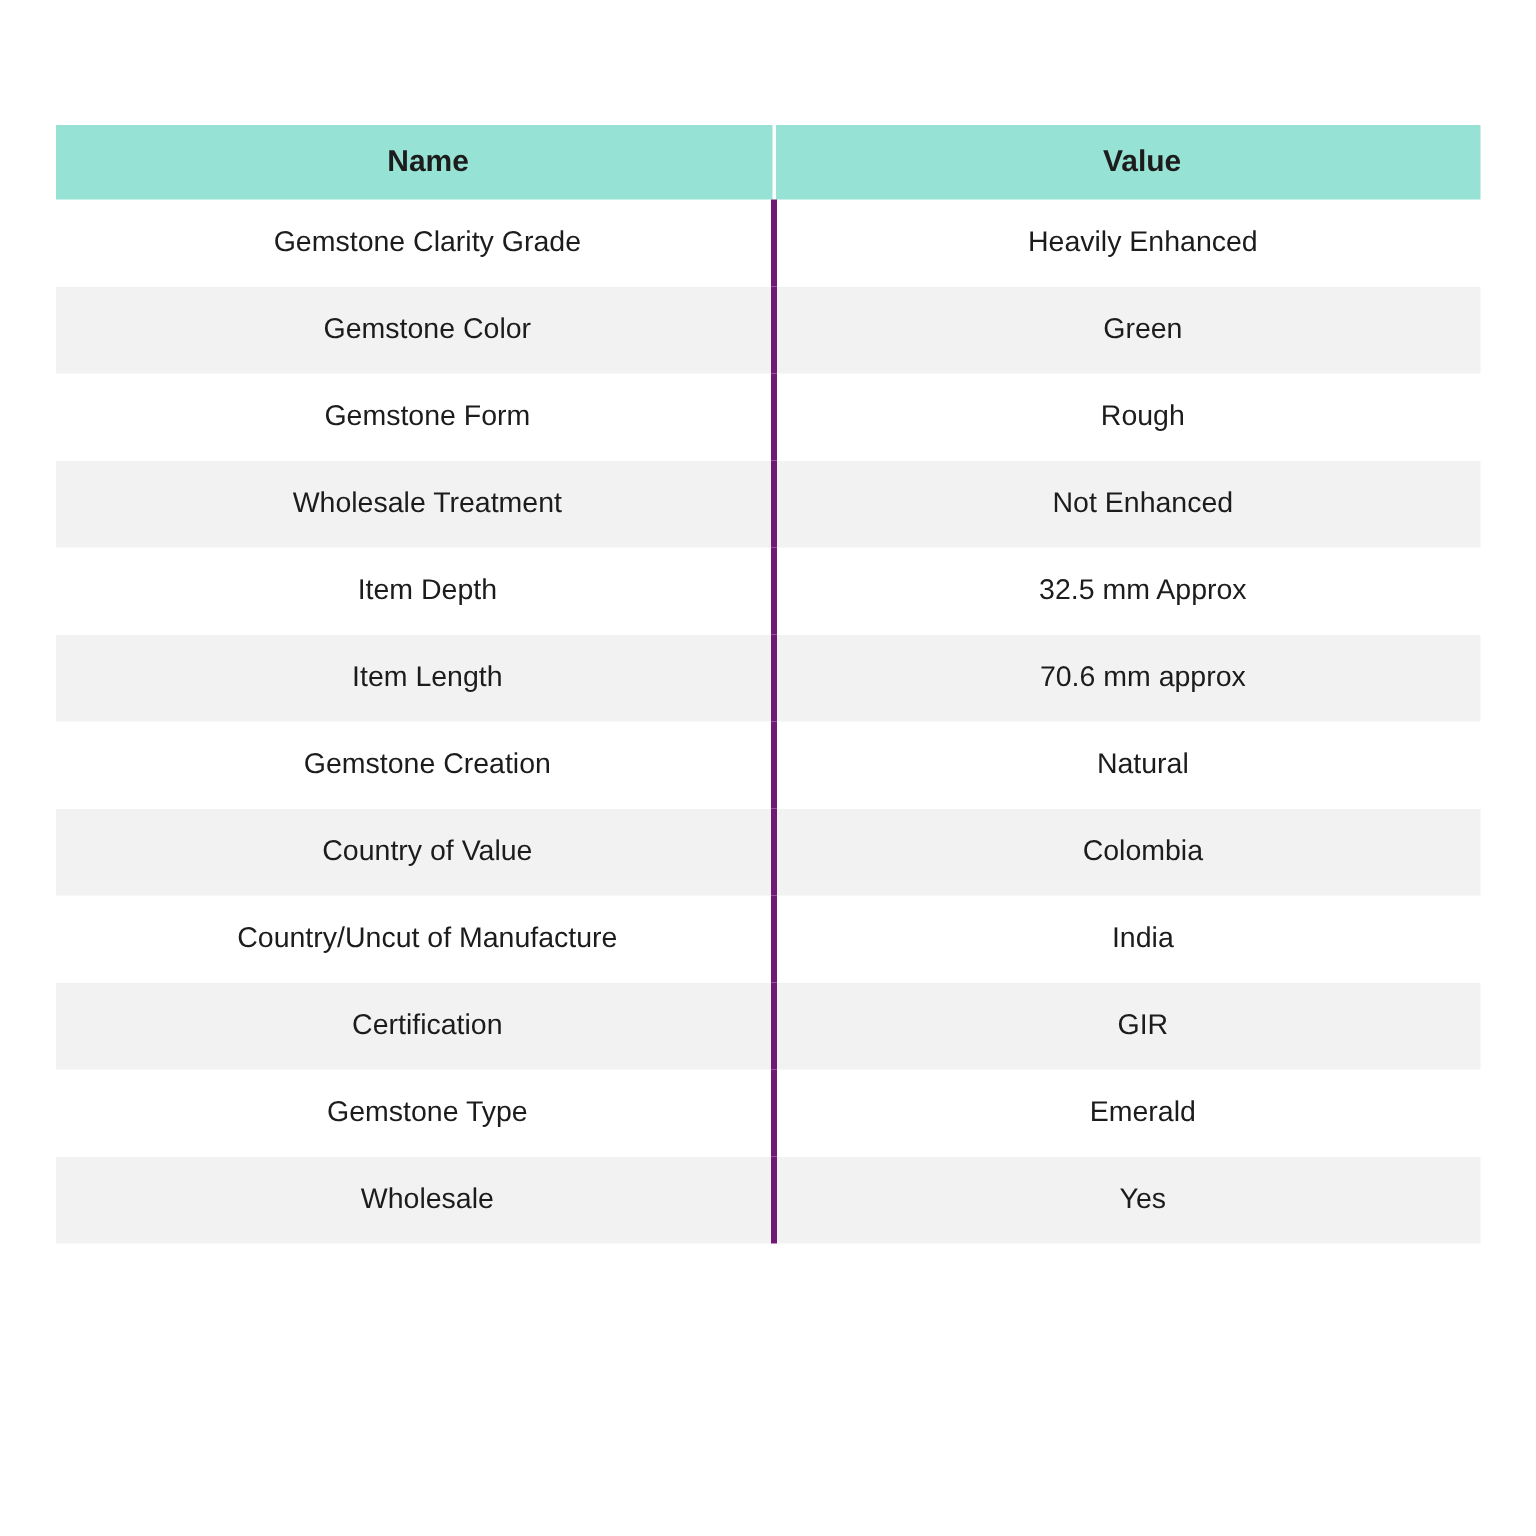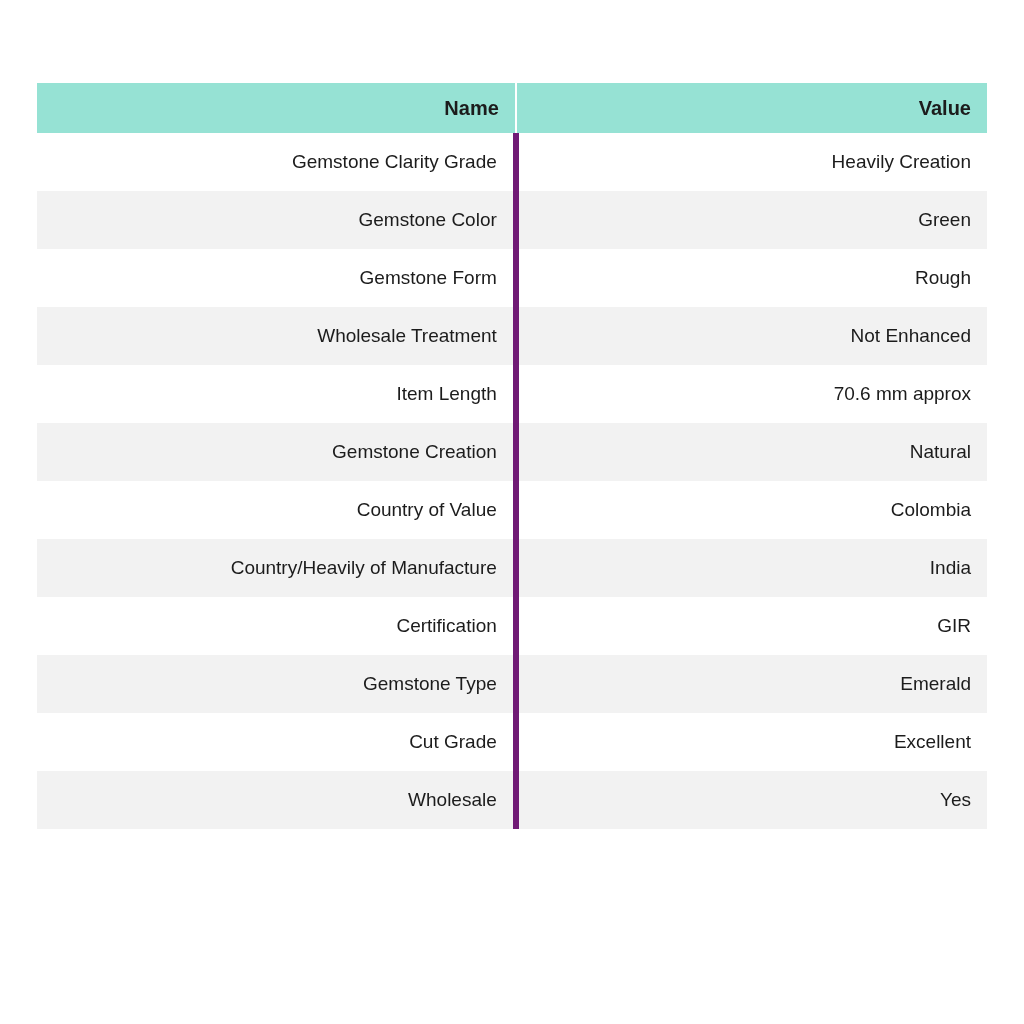"Name" table.spec-table th, table.spec-table td { text-align: right -> center }
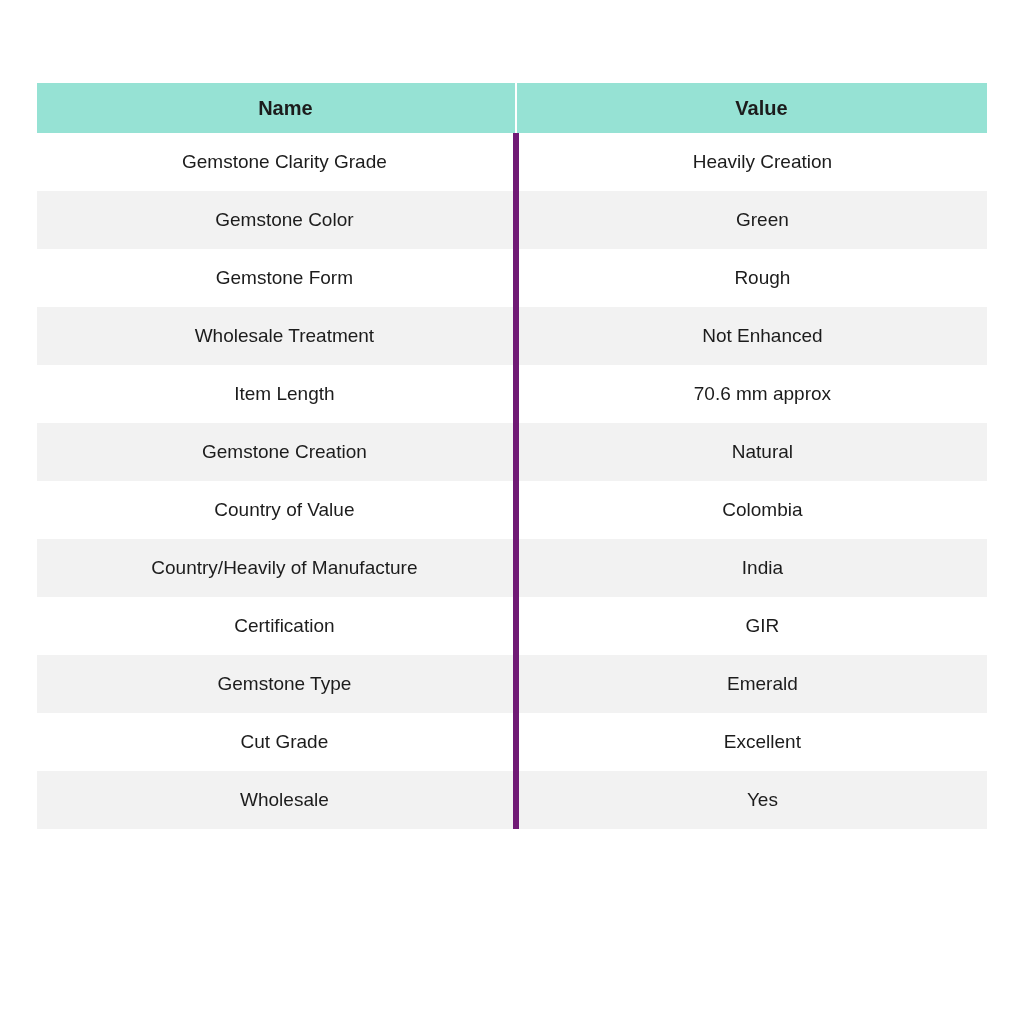"Gemstone Clarity Grade" table.spec-table tbody td:first-child { border-right: 6px solid #701a75 -> 4px solid #701a75 }
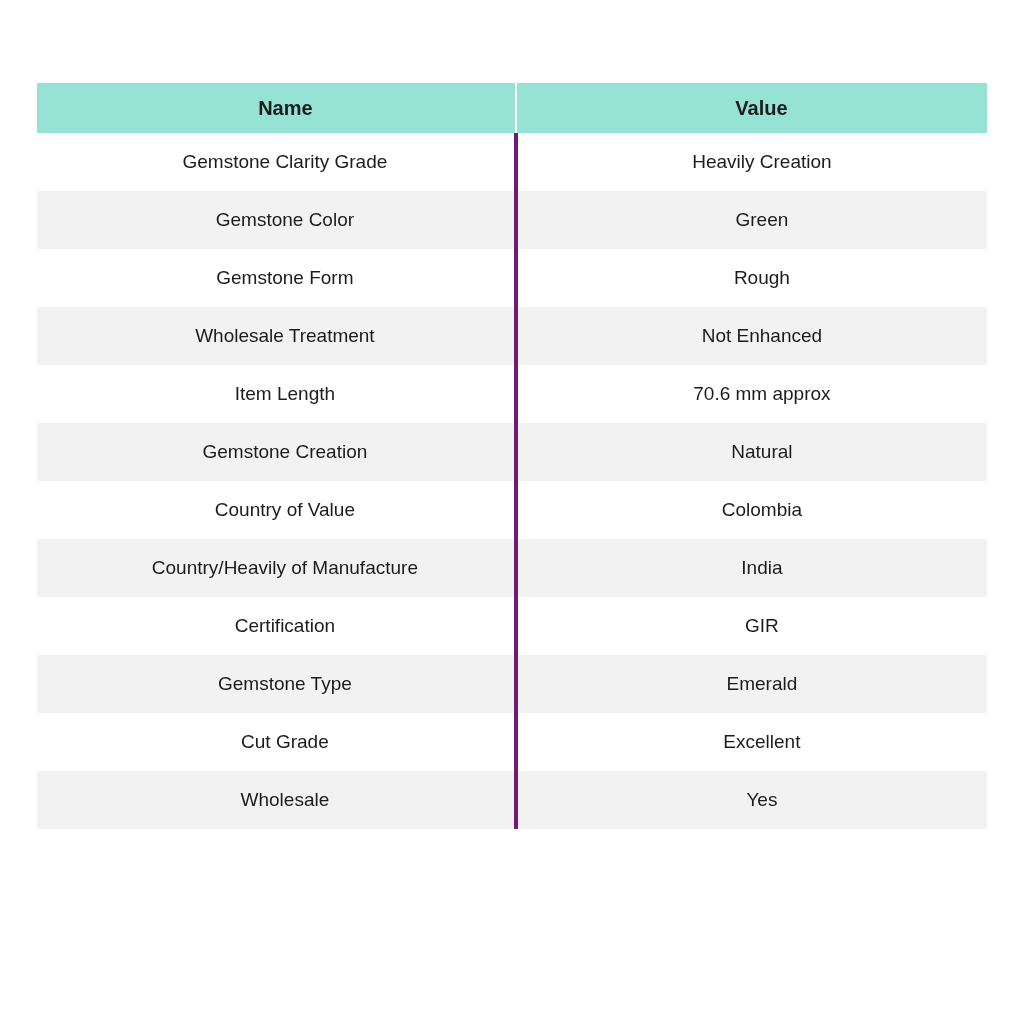"Heavily Creation" td { text: Creation -> Enhanced }
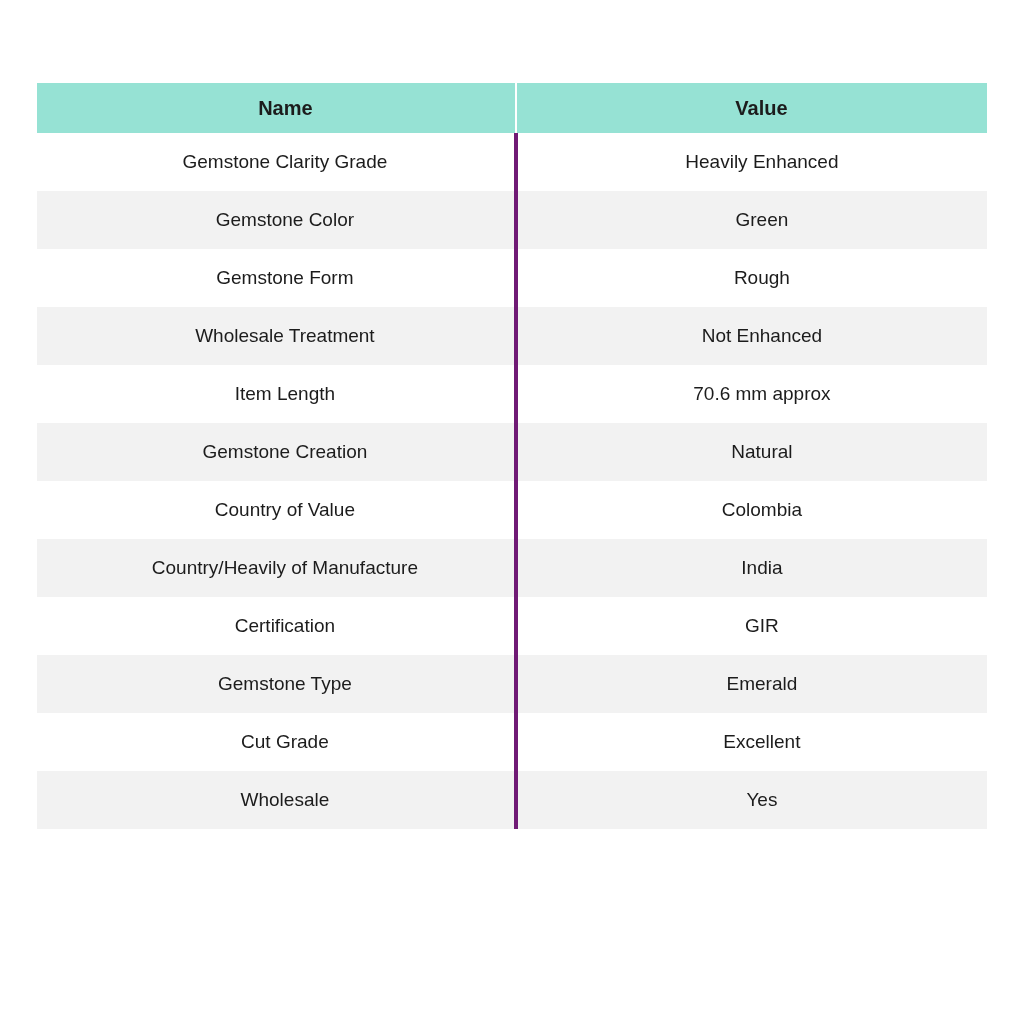"Item Depth" tr { html: none -> <tr> <td>Item Depth</td> <td>32.5 mm Approx</td> </tr> }
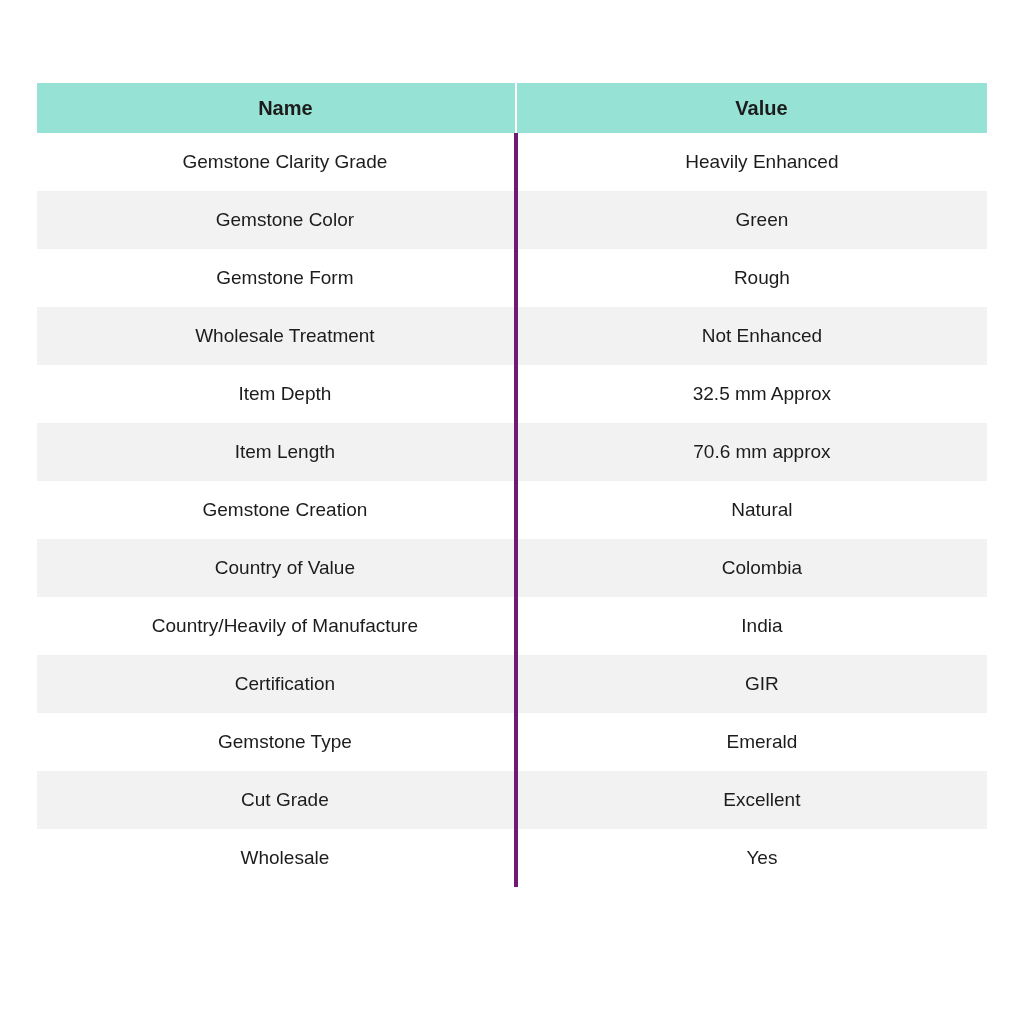"Country/Heavily of Manufacture" td { text: Country/Heavily -> Country/Uncut }
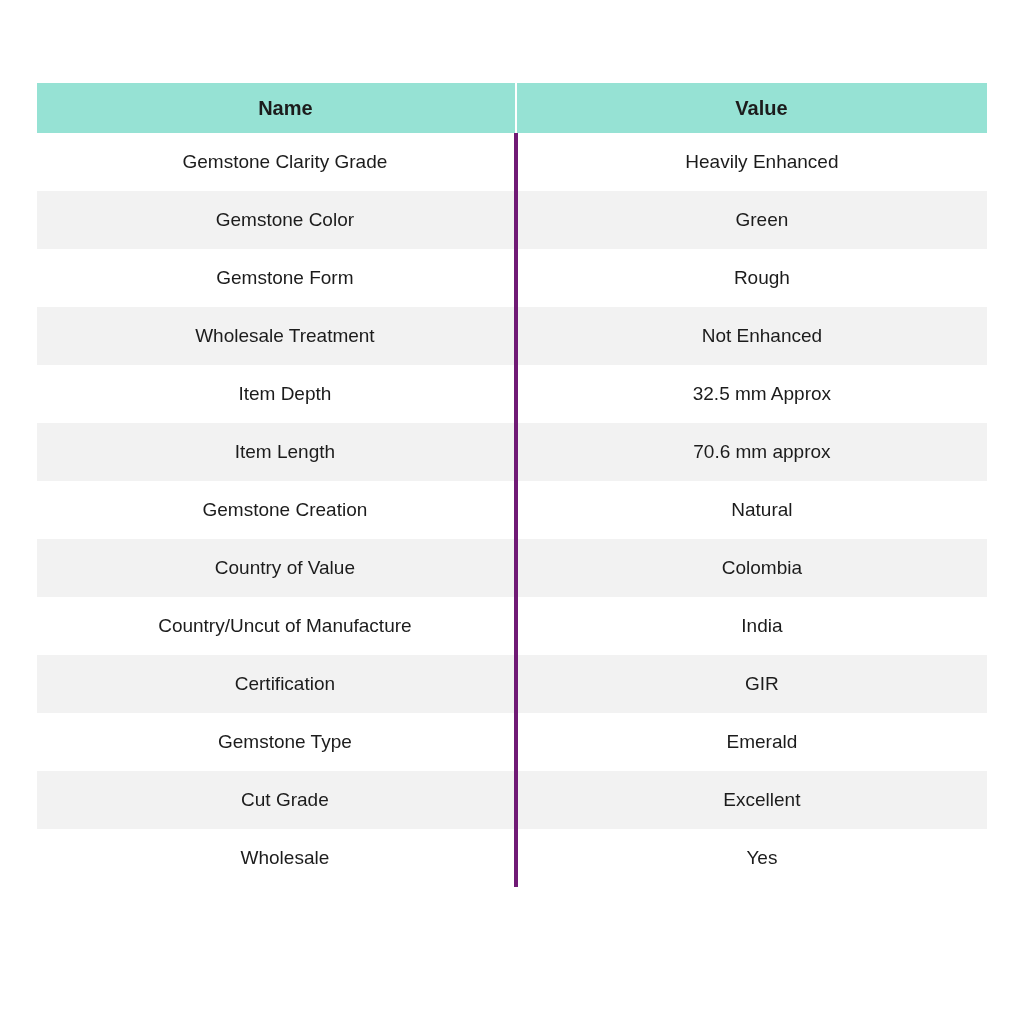"Cut Grade" tr { html: <tr> <td>Cut Grade</td> <td>Excellent</td> </tr> -> none }
